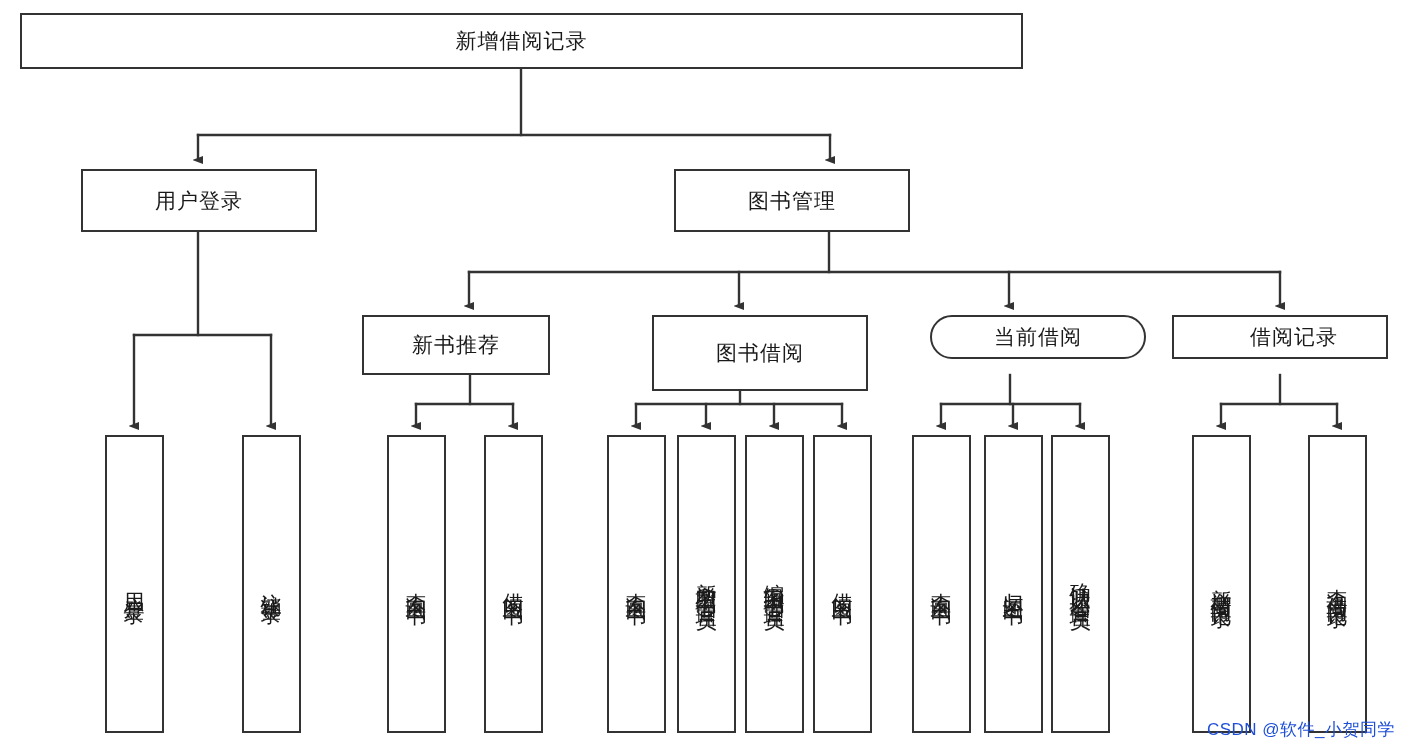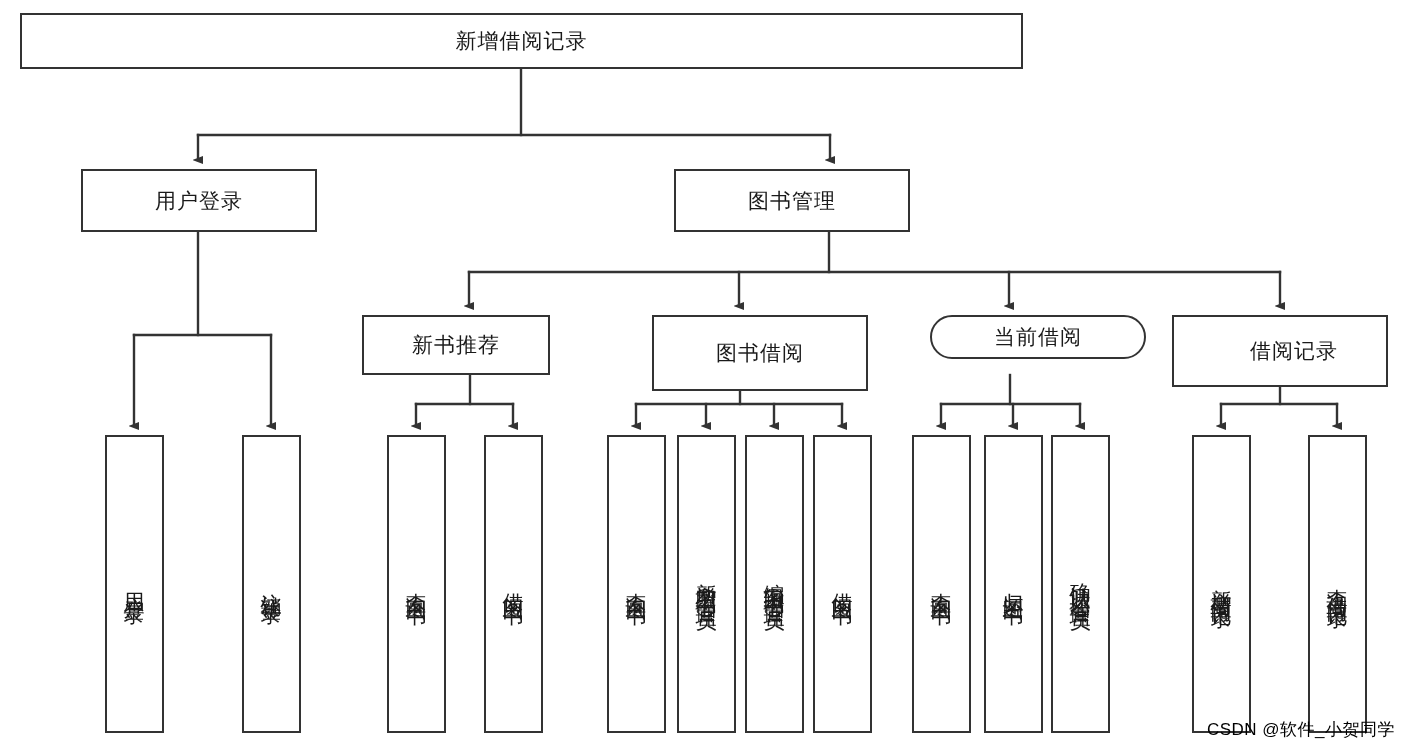"借阅记录" div.node { height: 72px -> 44px }
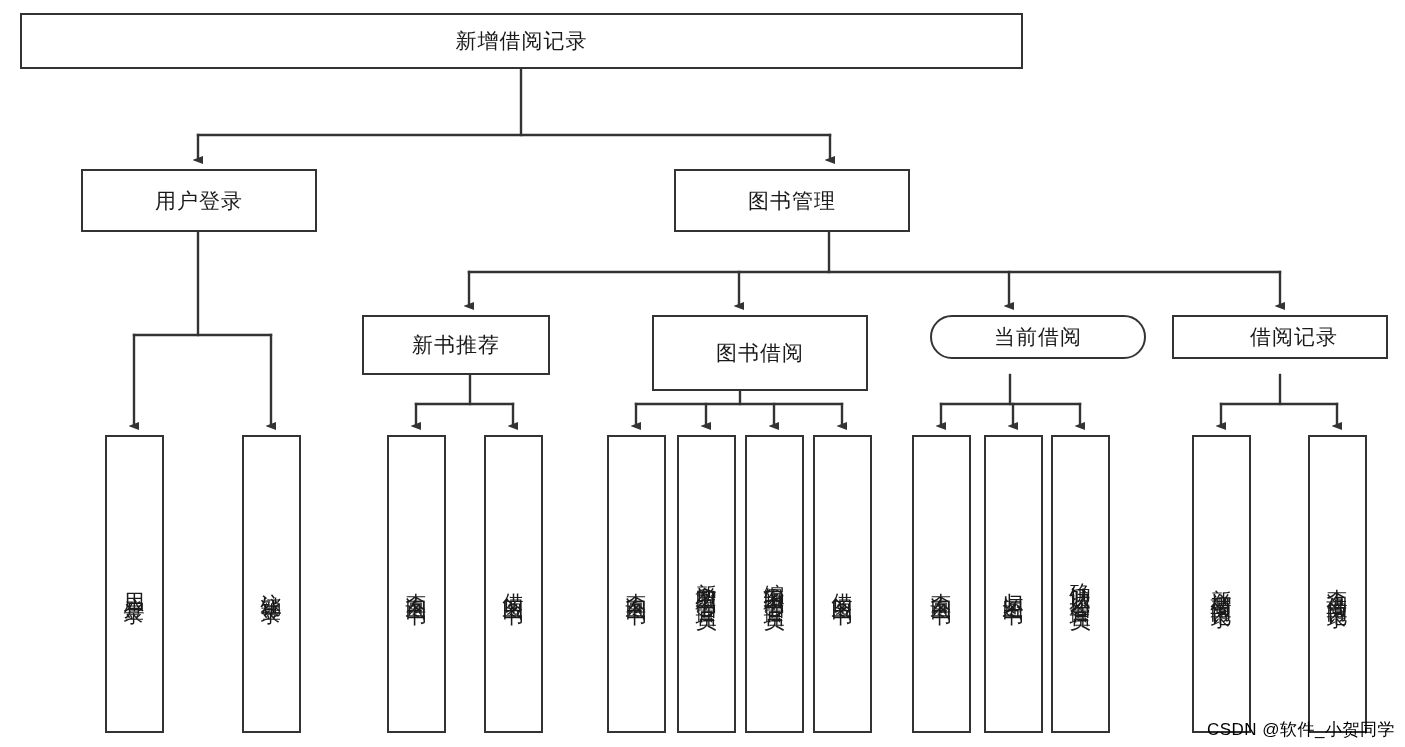"CSDN @软件_小贺同学" #watermark { color: #000000 -> #1d4ed8 }
